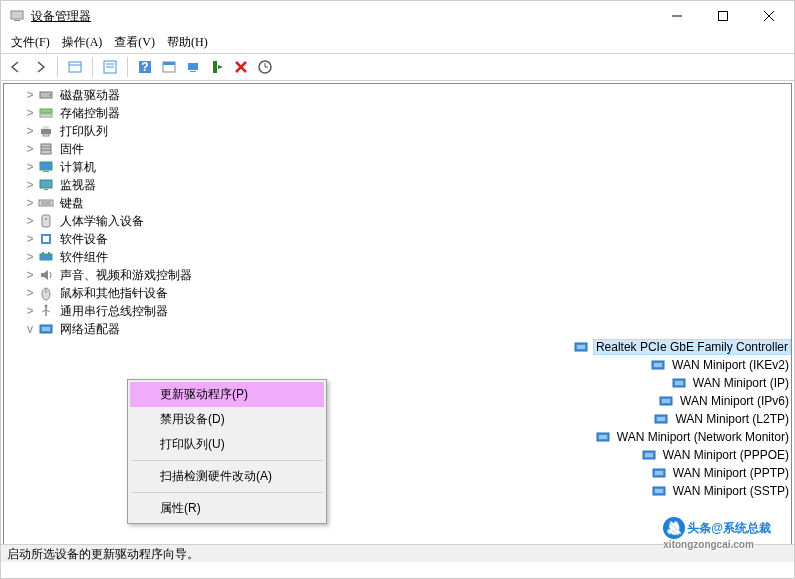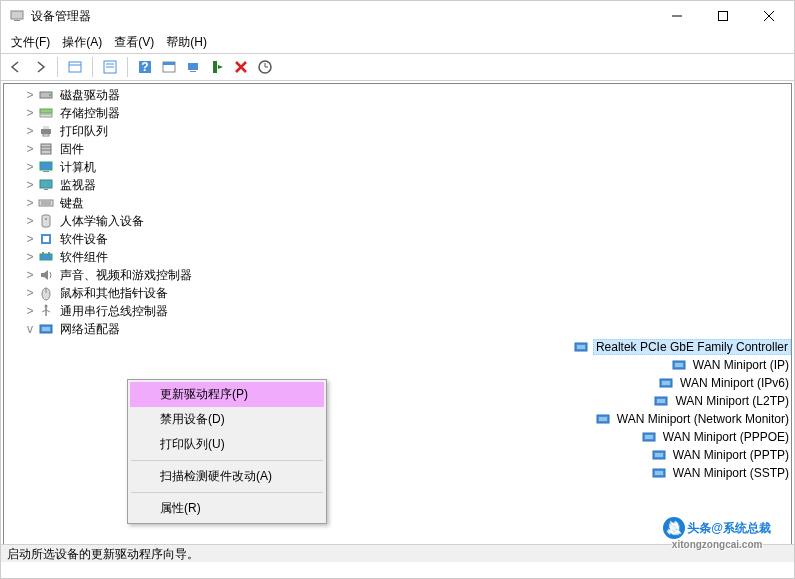"设备管理器" .titlebar { text-decoration: none -> underline }
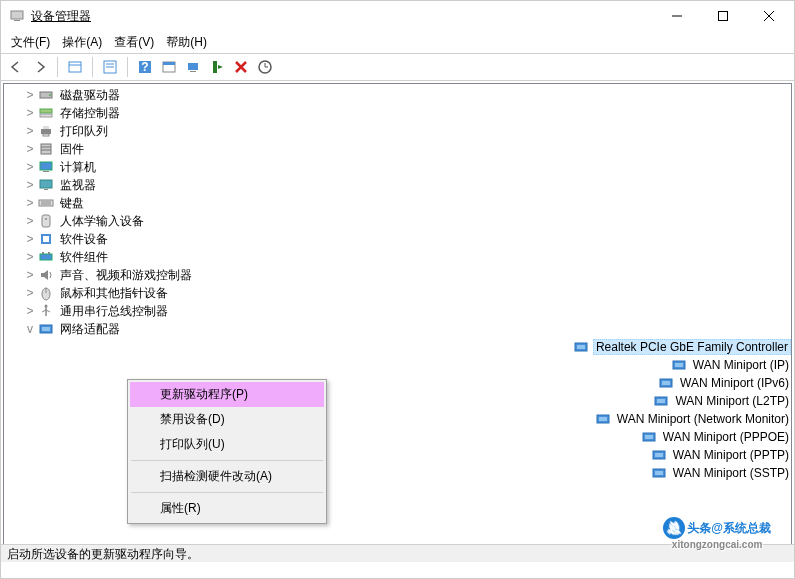"文件(F)" .menu-item { font-family: none -> Liberation Serif, serif }
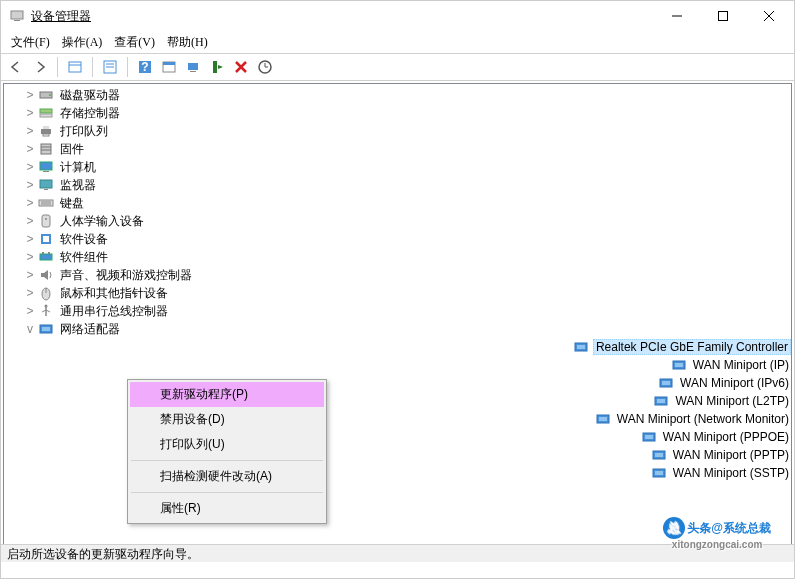"WAN Miniport (IKEv2)" div.node { html: none -> <div> <span> <svg> <rect></rect> <rect></rect> </svg> </span> <span>WAN Miniport (IKEv2)</span> </div> }
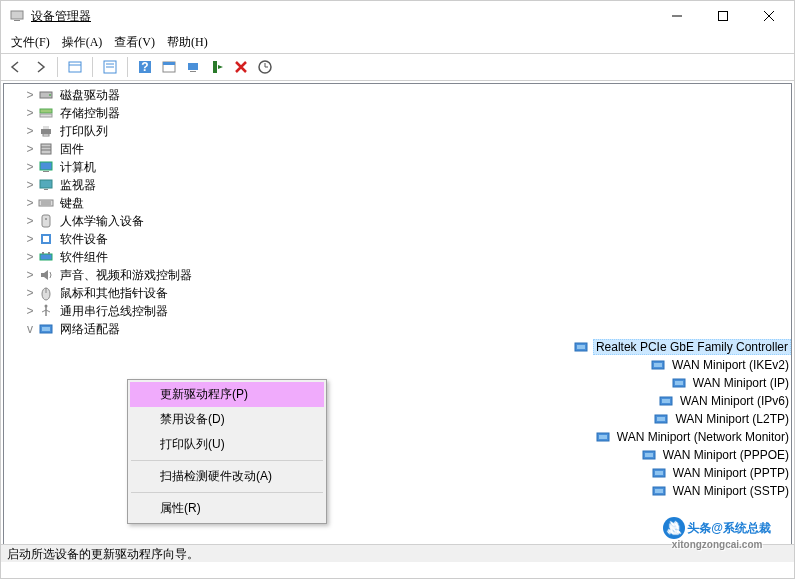"xitongzongcai.com" .watermark .sub { text-align: center -> left }
